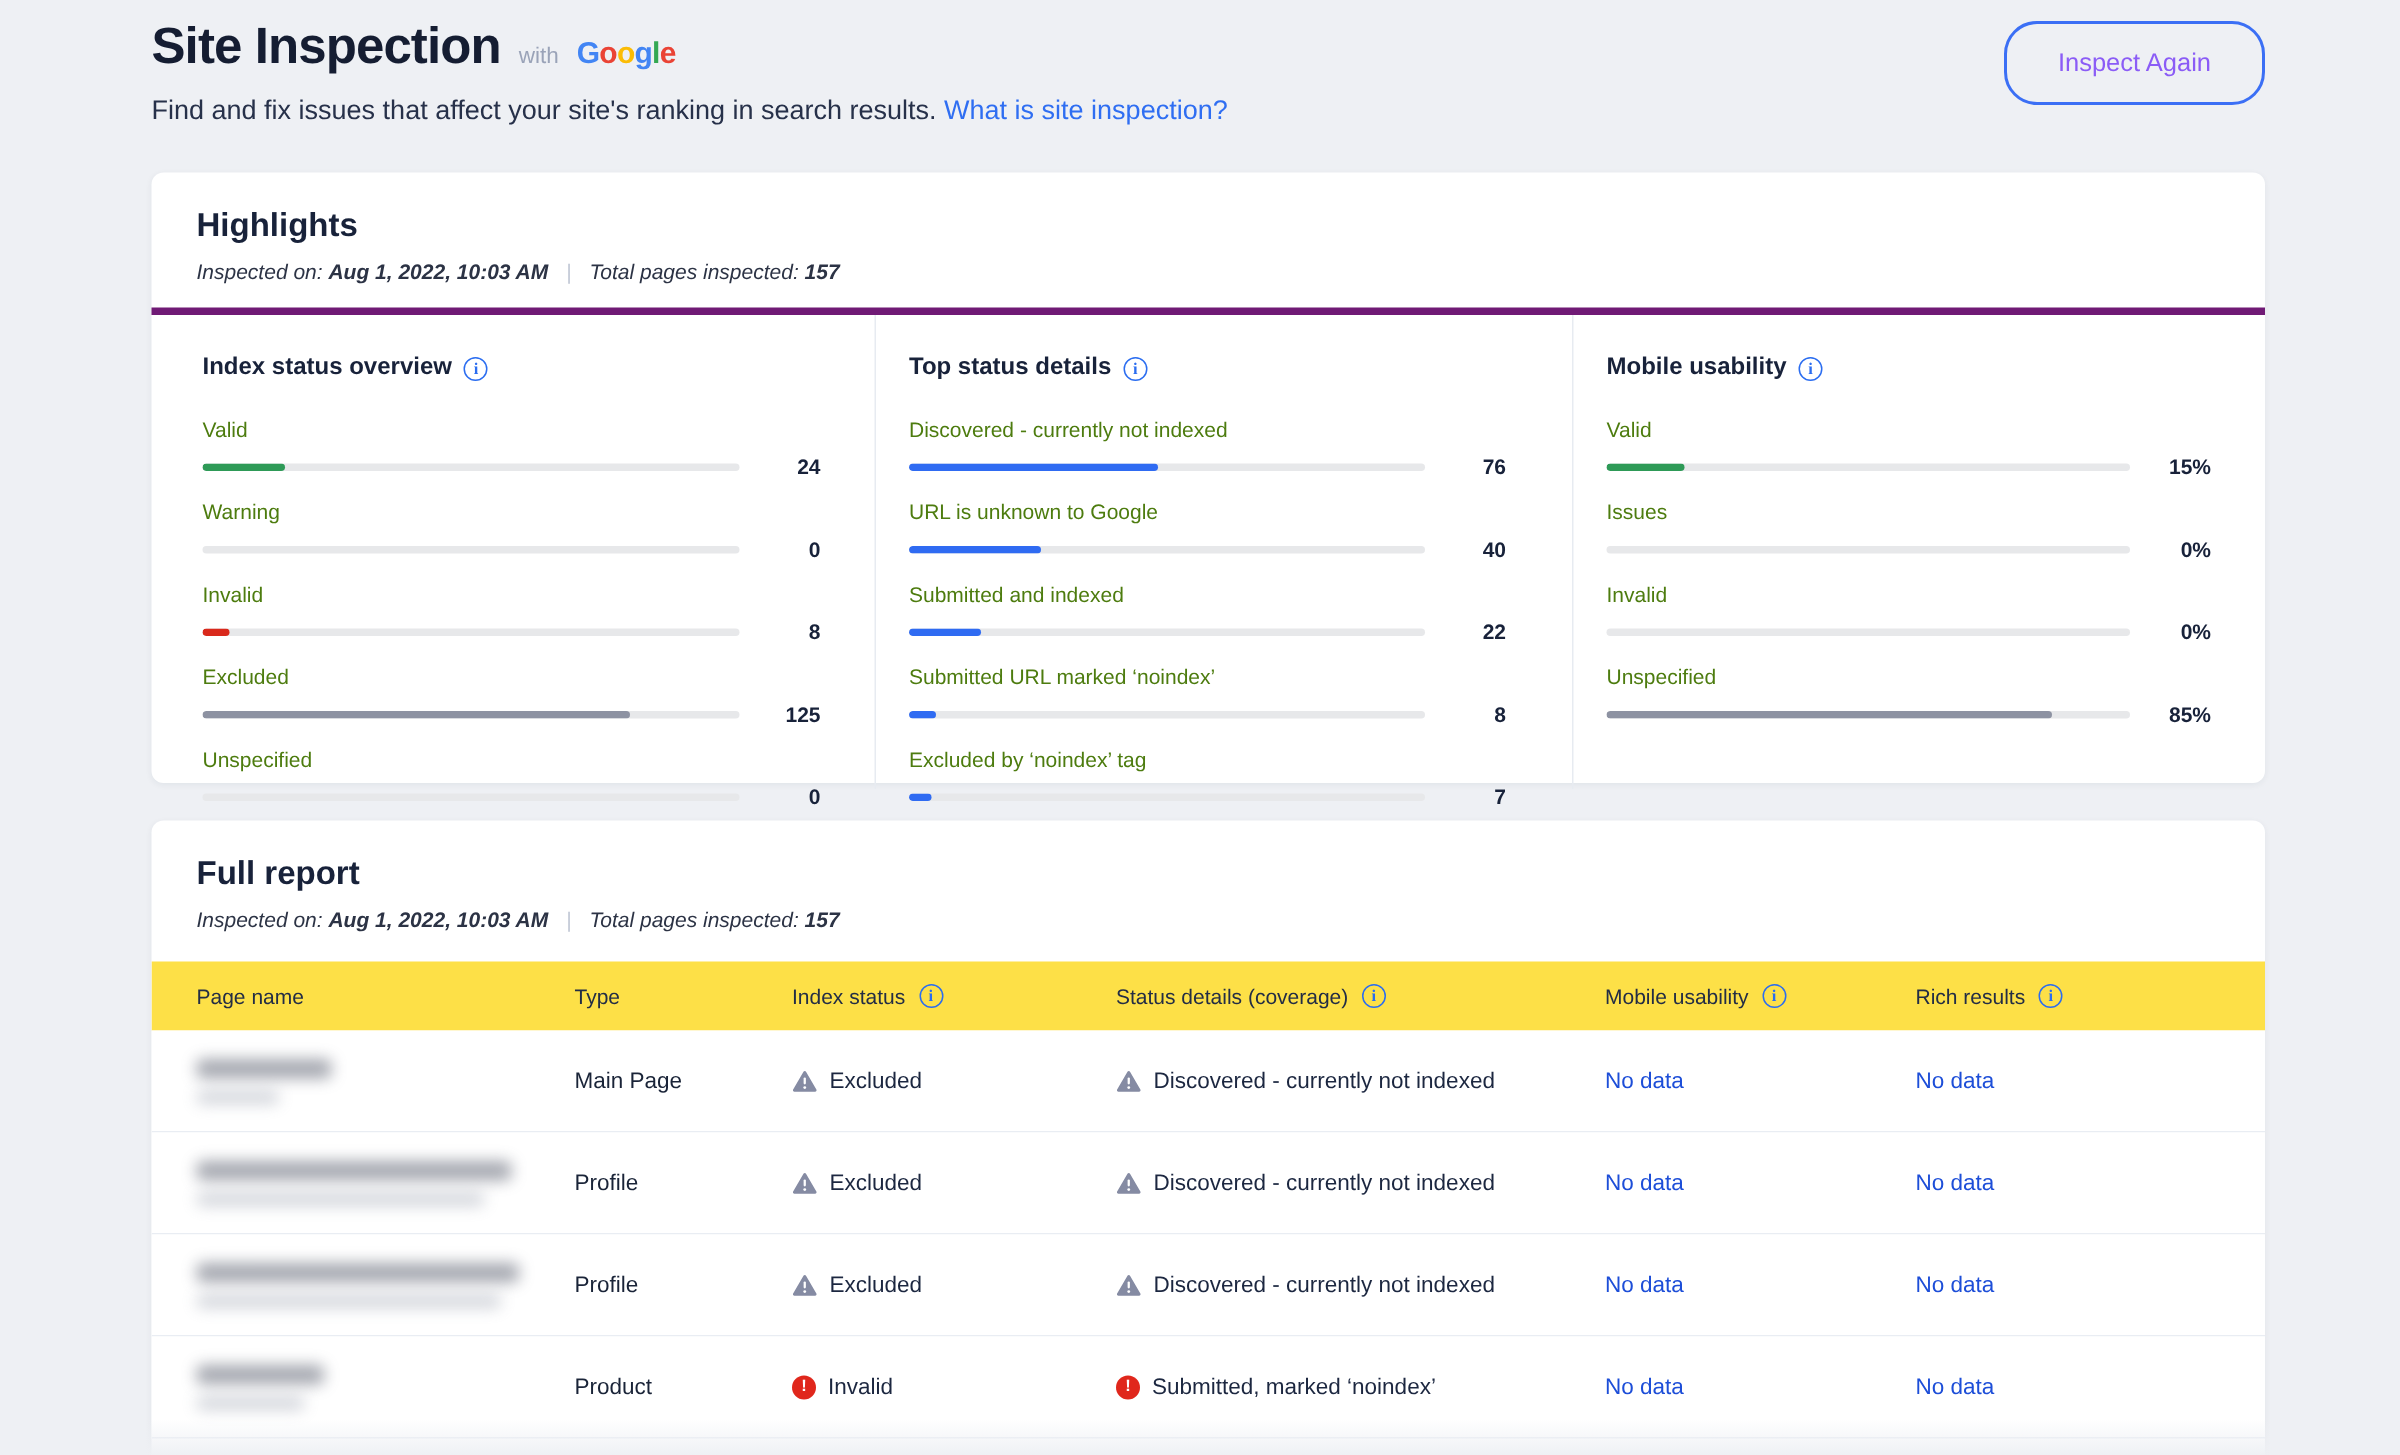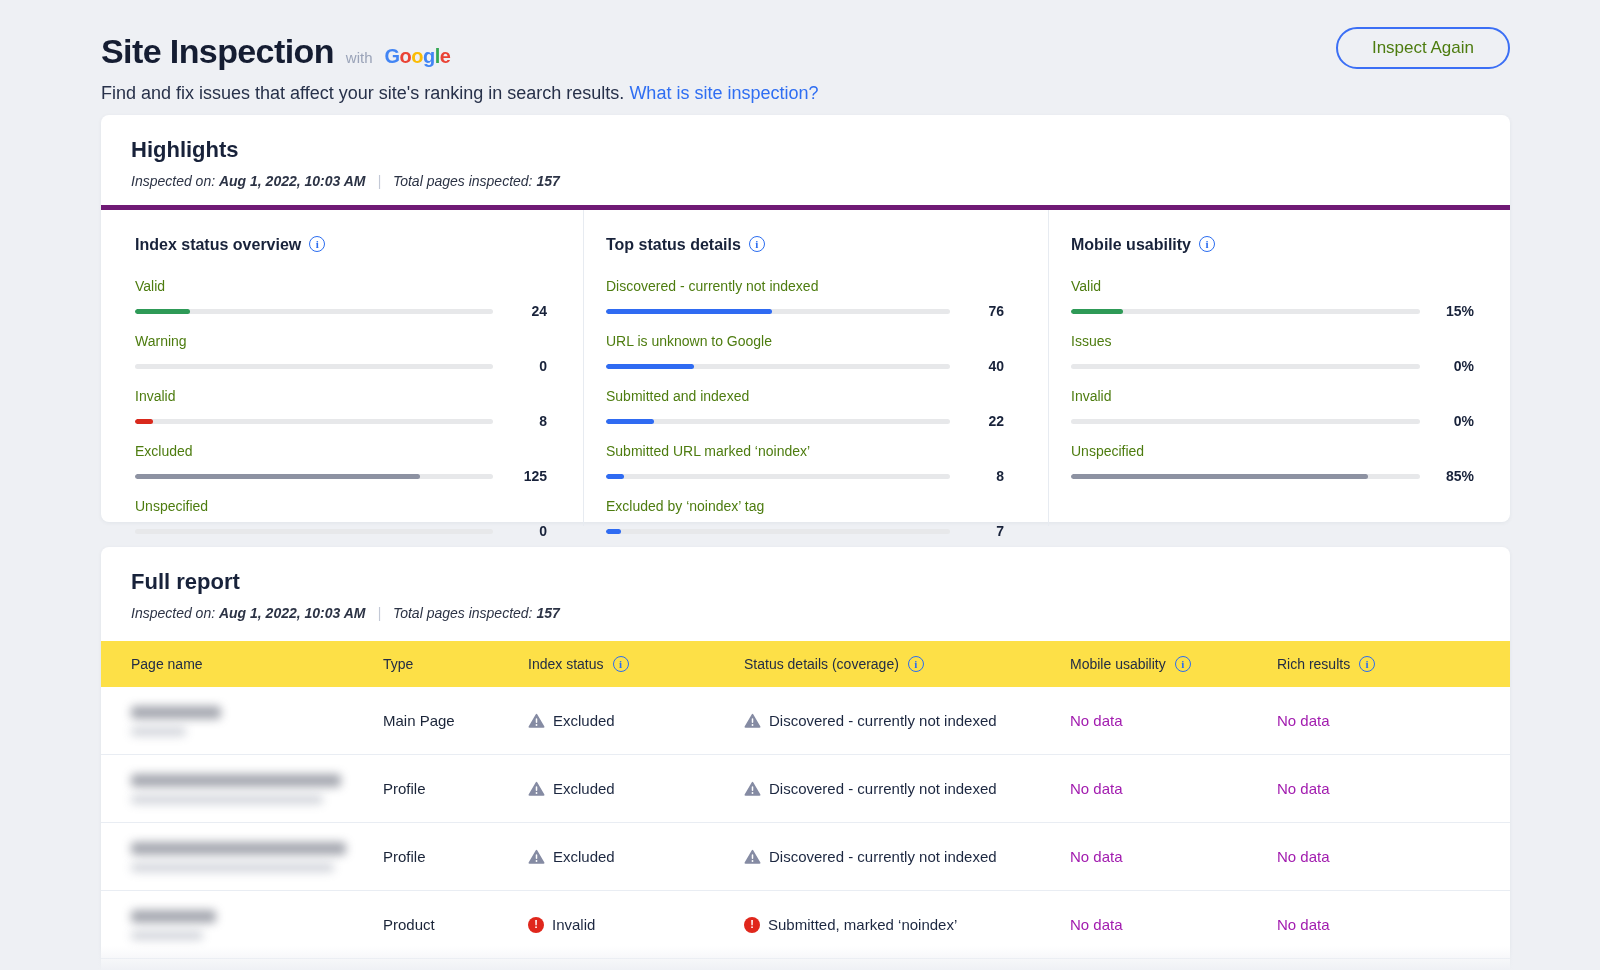"Site Inspection" .top-header { margin-top: 20px -> none }
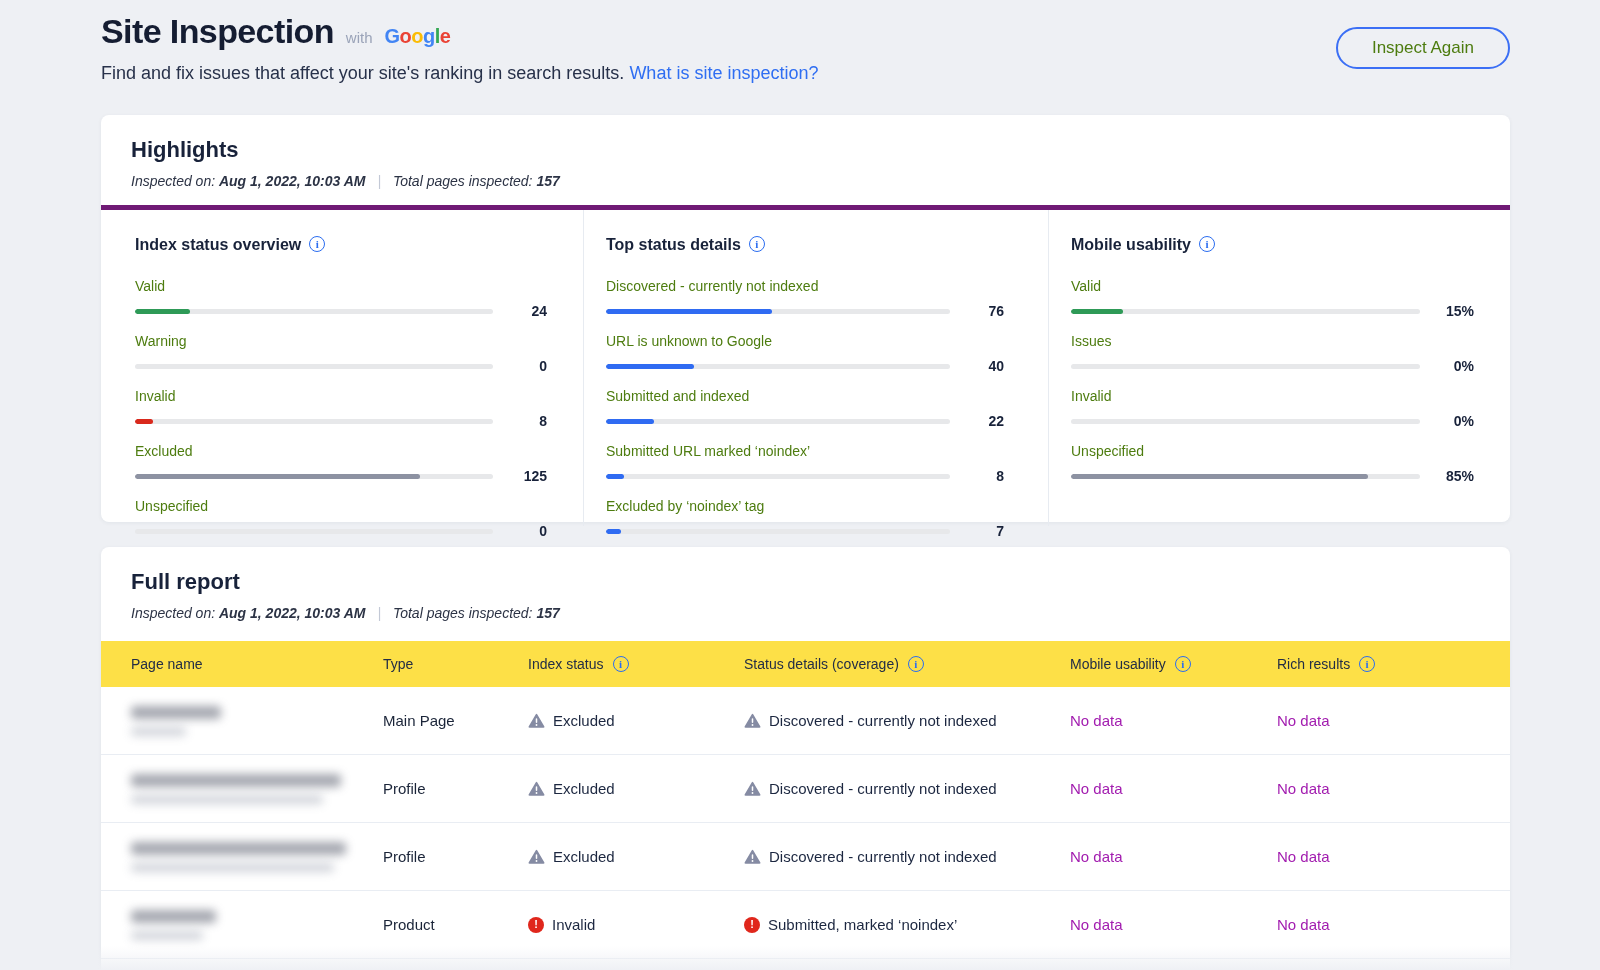"Inspect Again" .inspect-again-btn { color: #4d7c0f -> #8b5cf6; height: 42px -> 56px; top: 27px -> 14px }
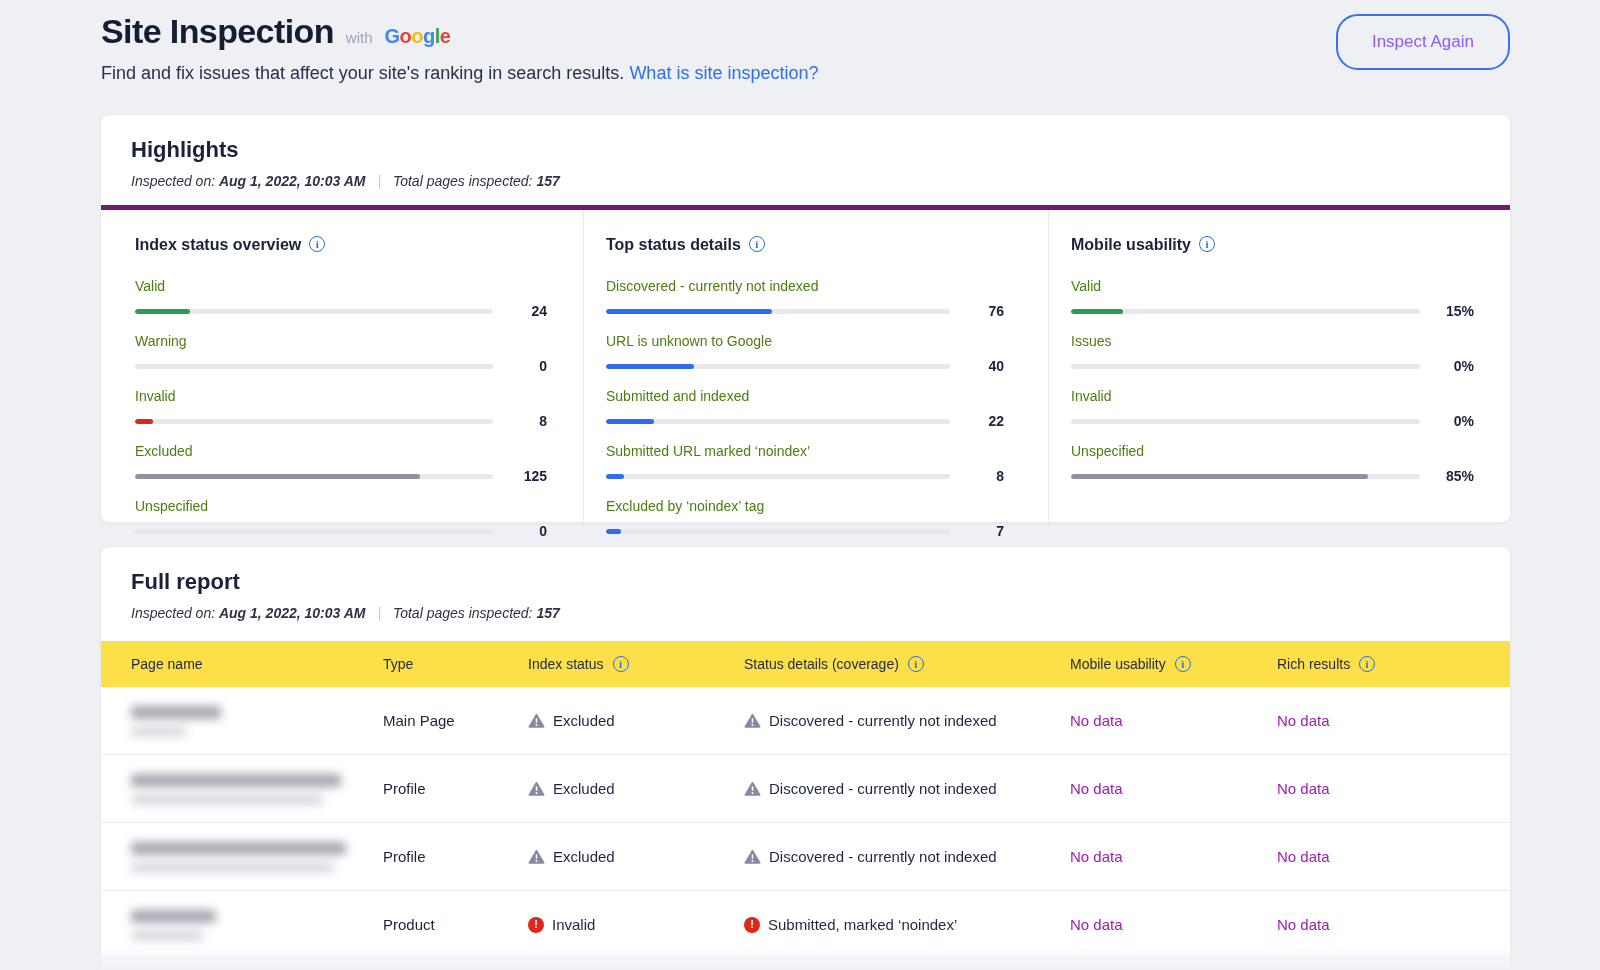"Index status overview" .hl-col-title { align-items: flex-start -> flex-end }
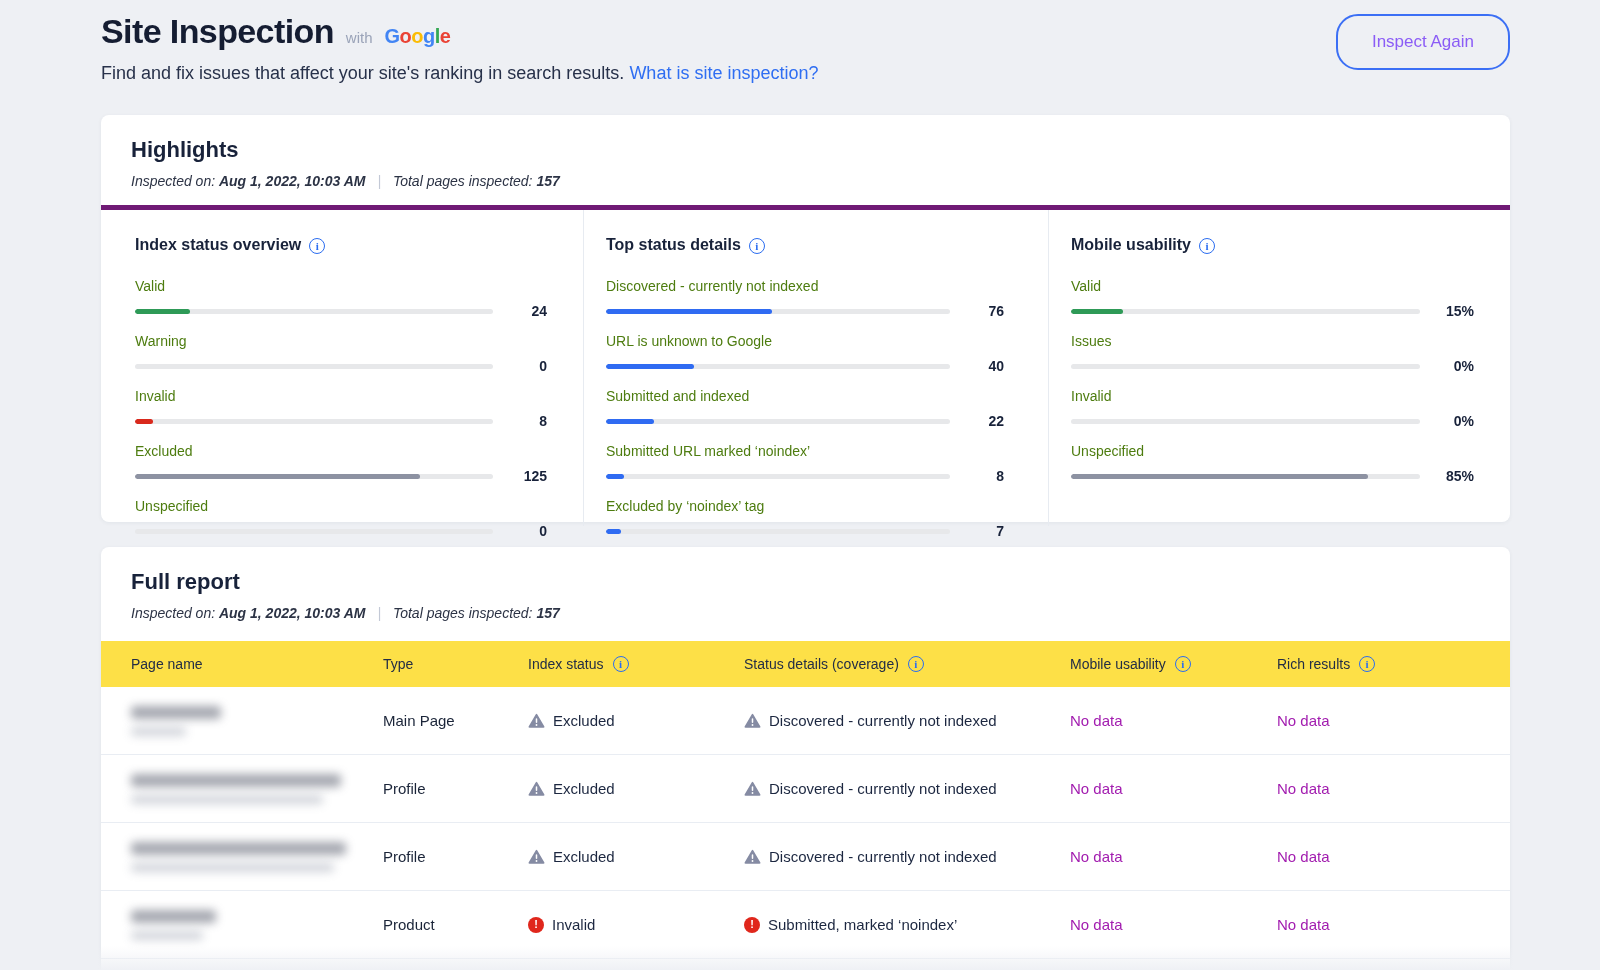"No data" .no-data { color: #a21caf -> #1d4ed8 }
